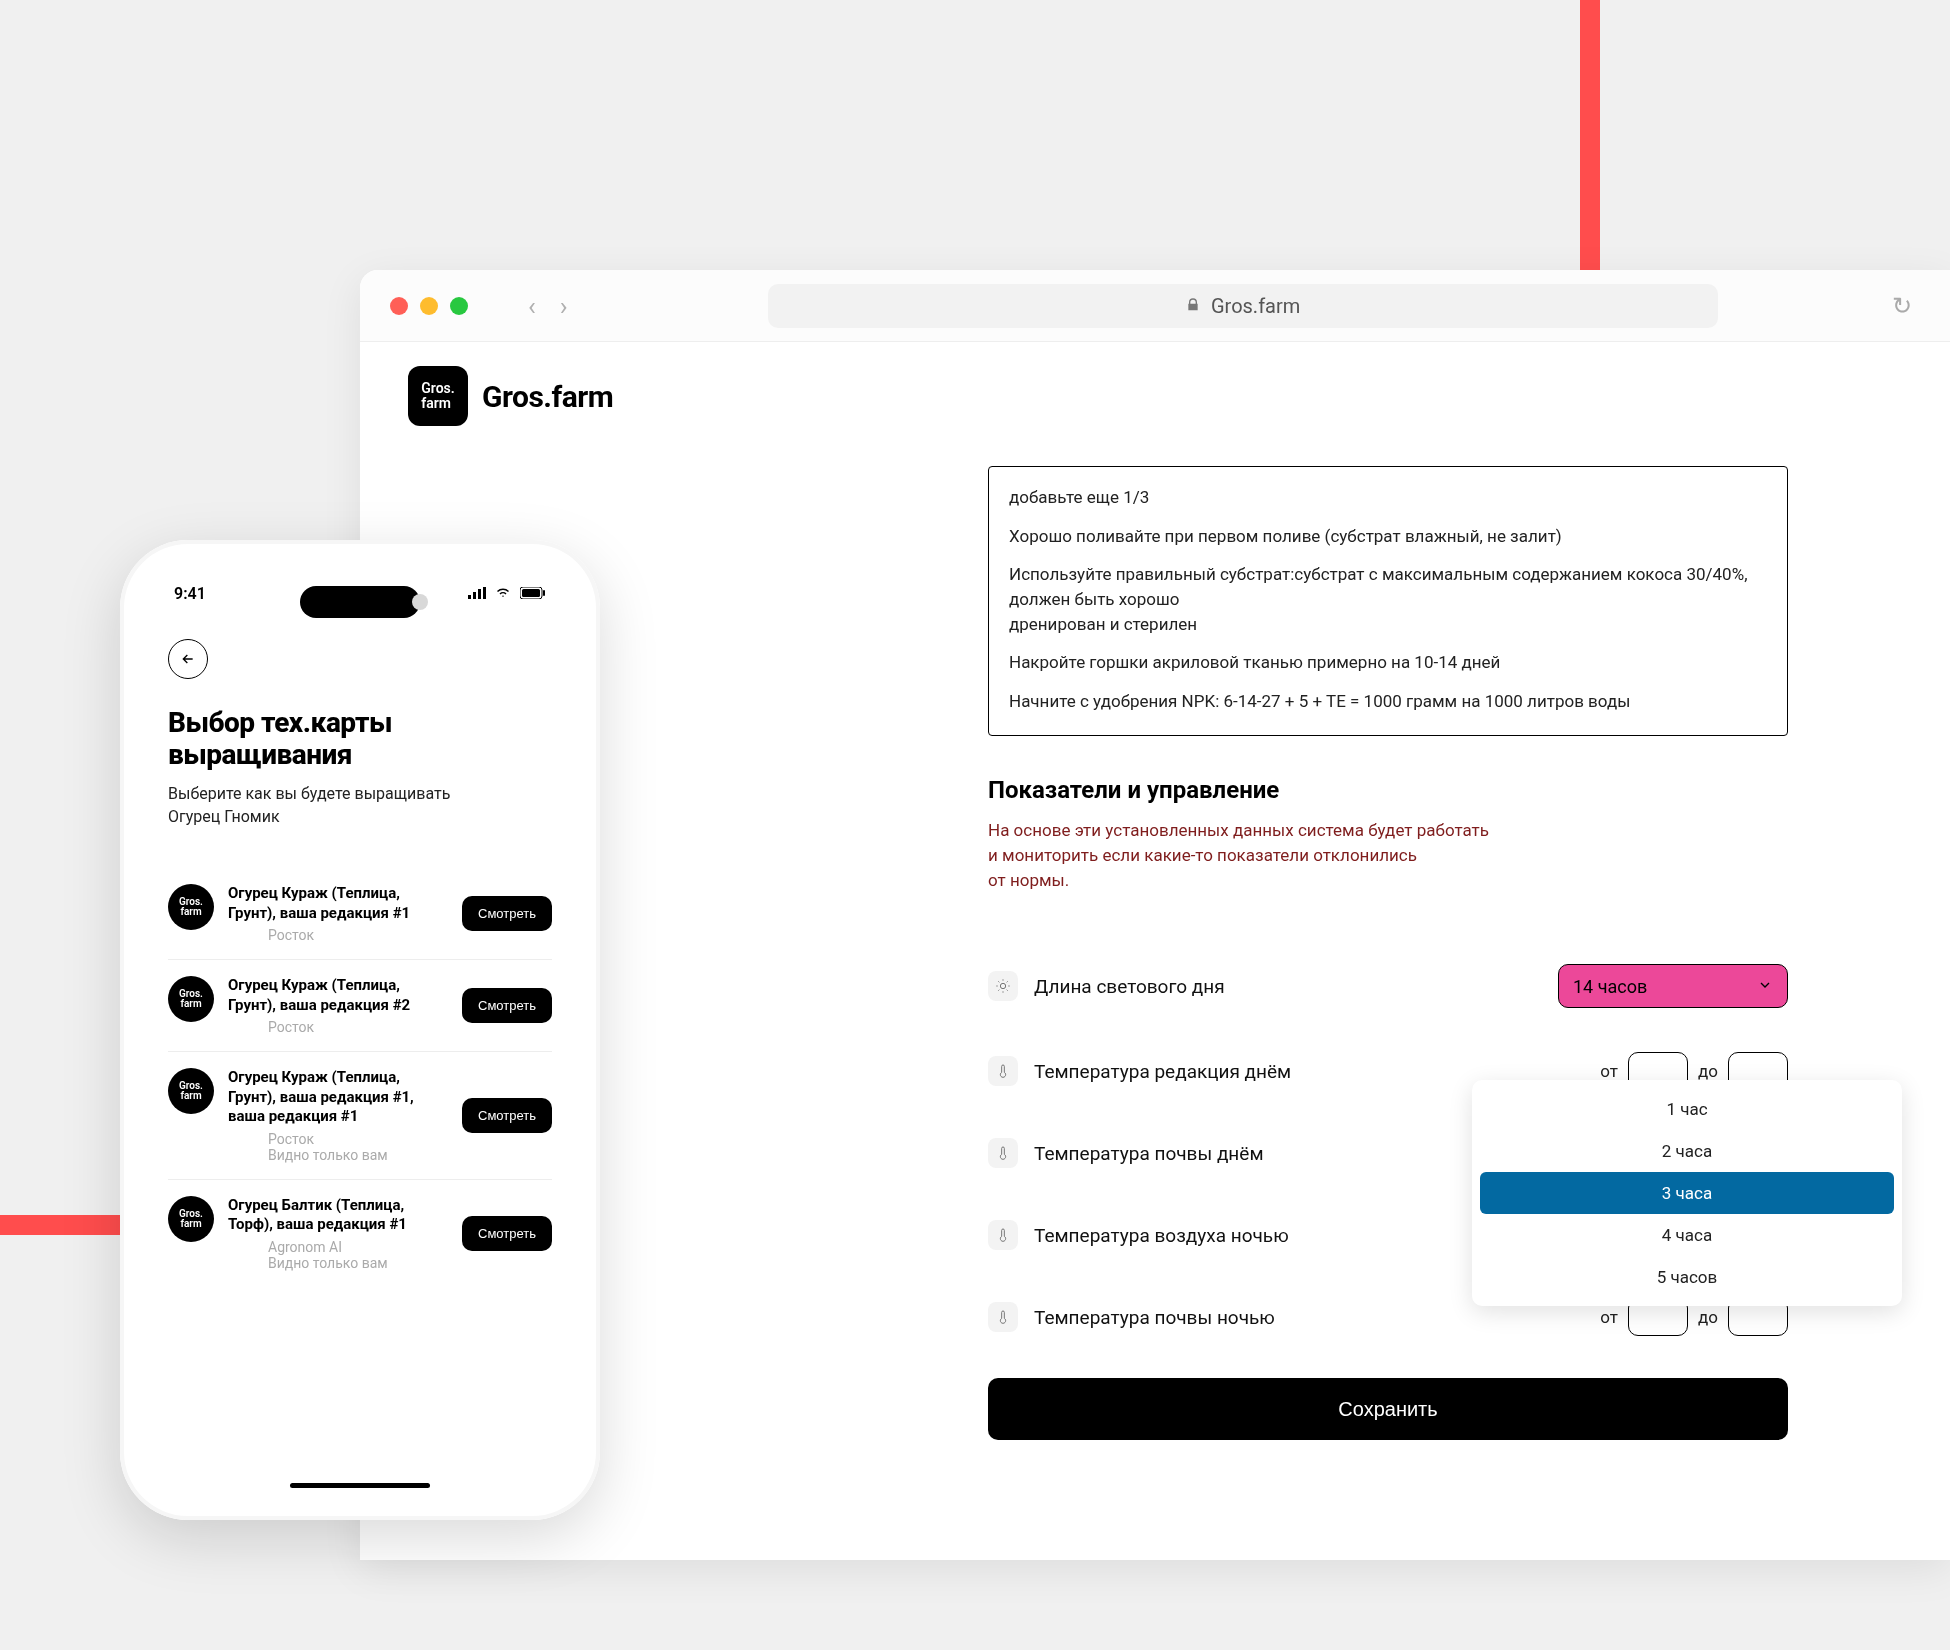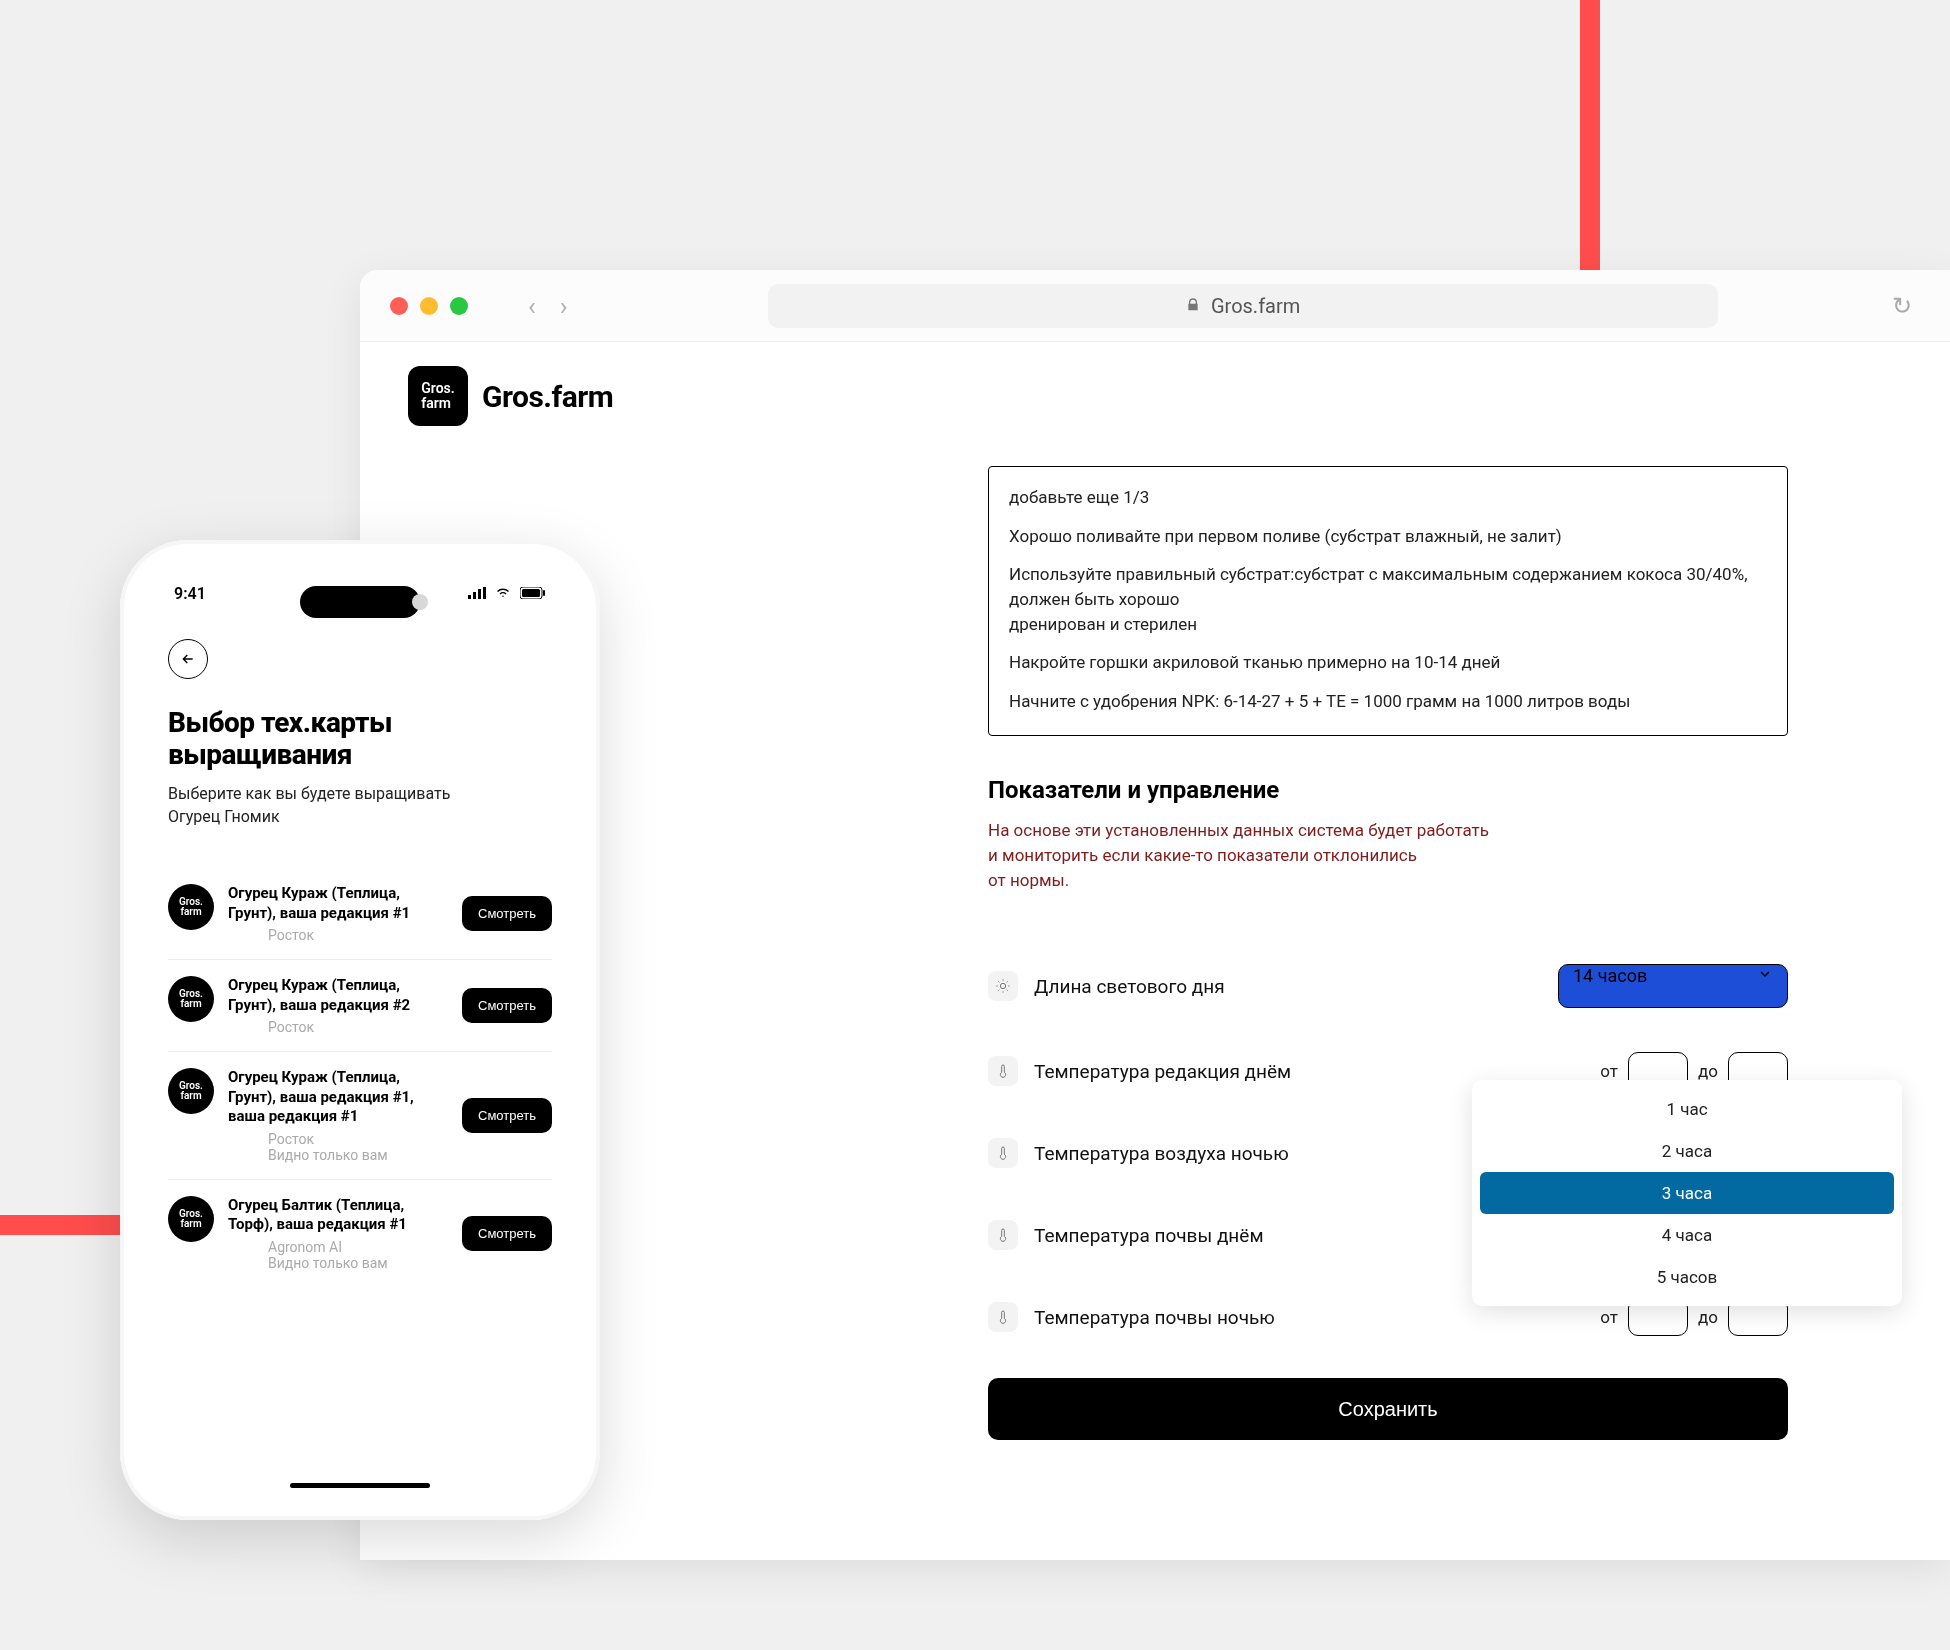"14 часов" .select-box { align-items: flex-start -> center; background: #1d4ed8 -> #ec4899 }
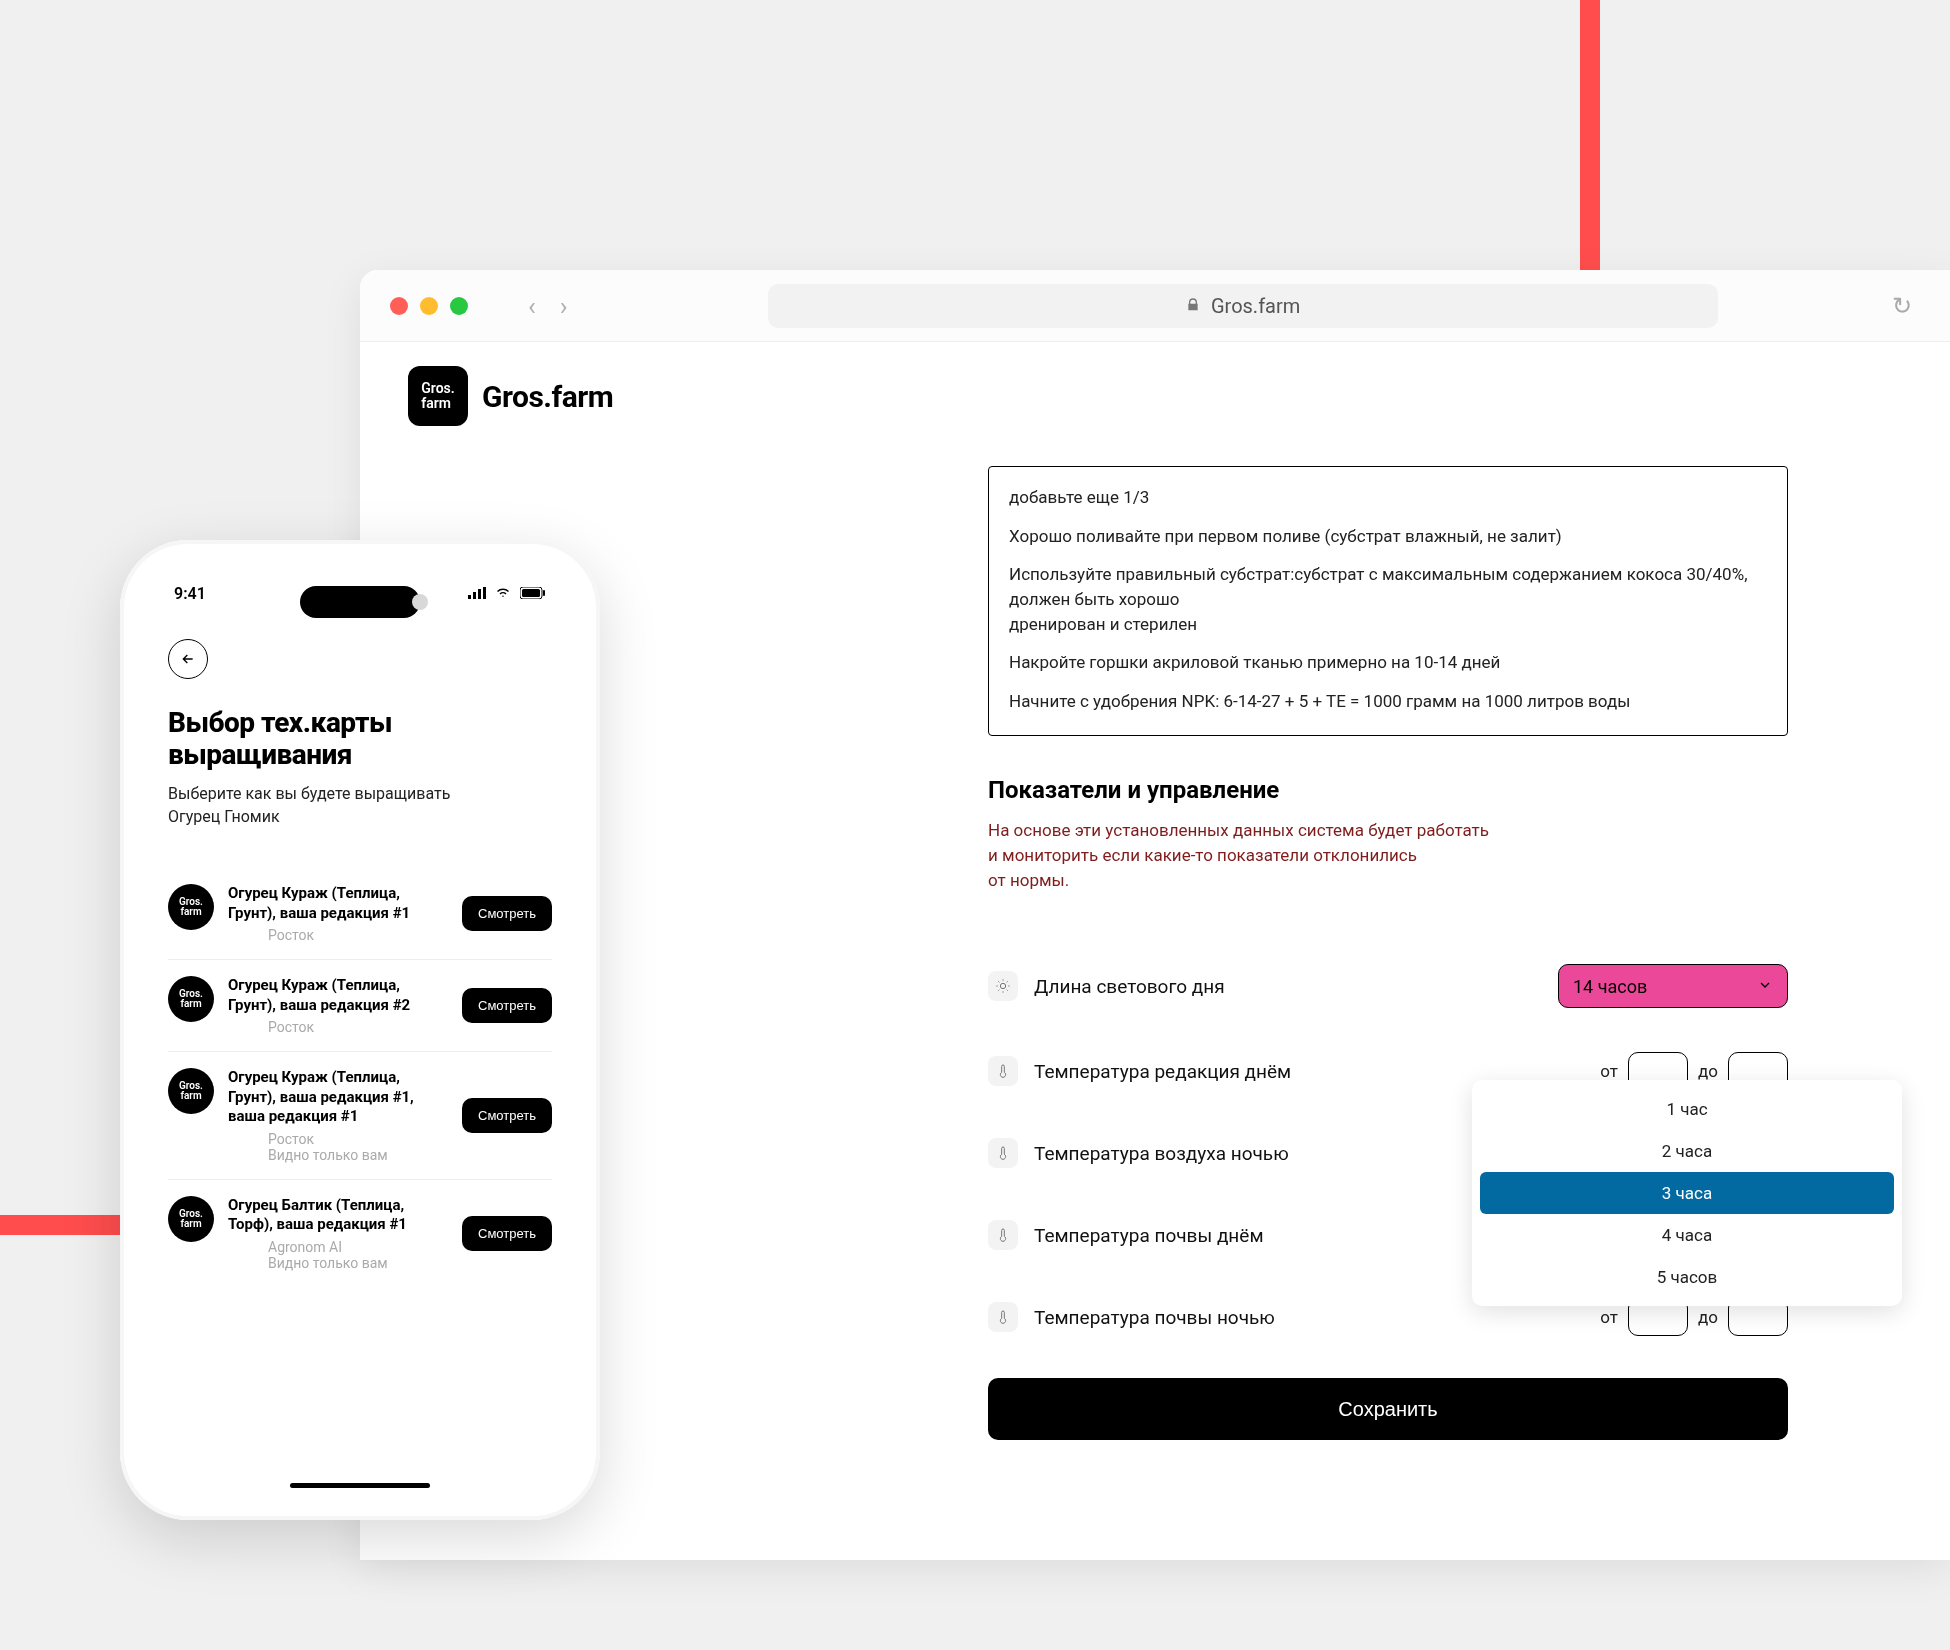"Температура воздуха ночью" div.param-row { order: before "Температура почвы днём" -> after "Температура почвы днём" }
